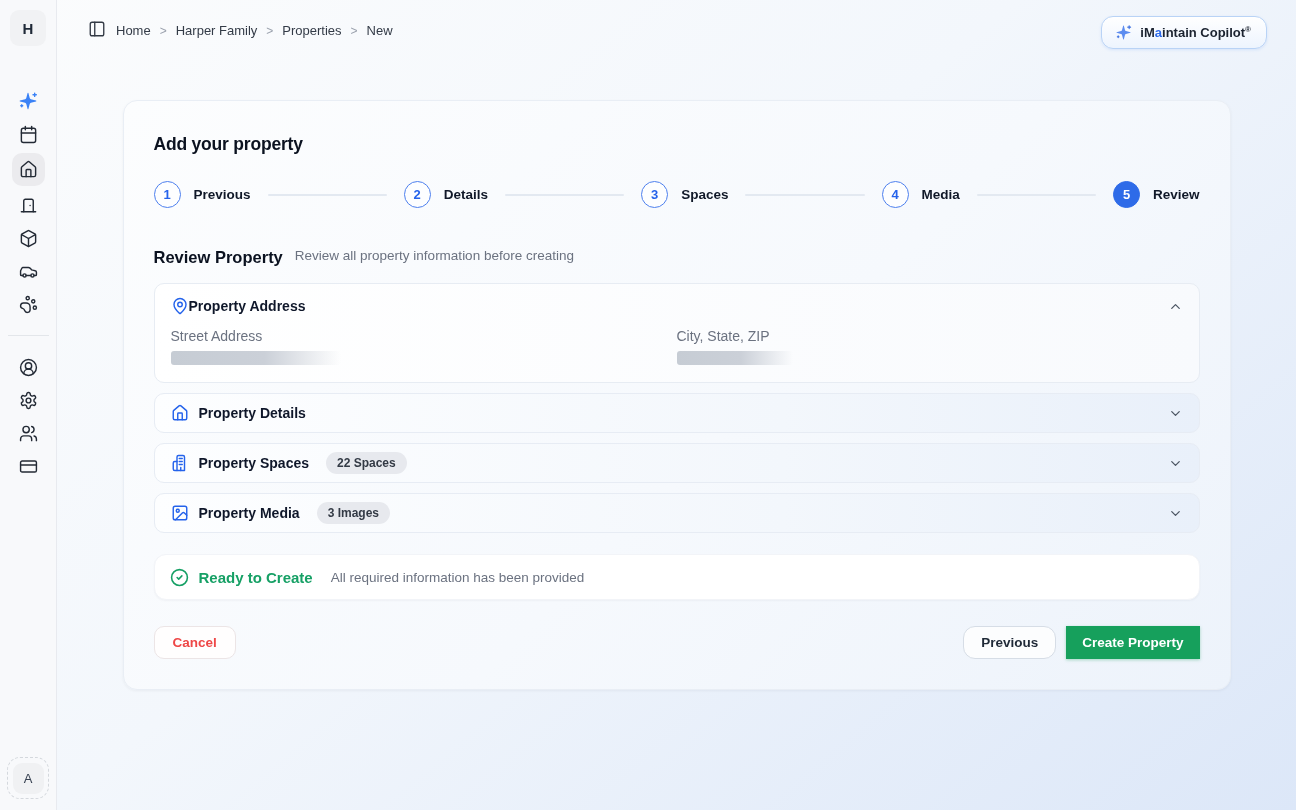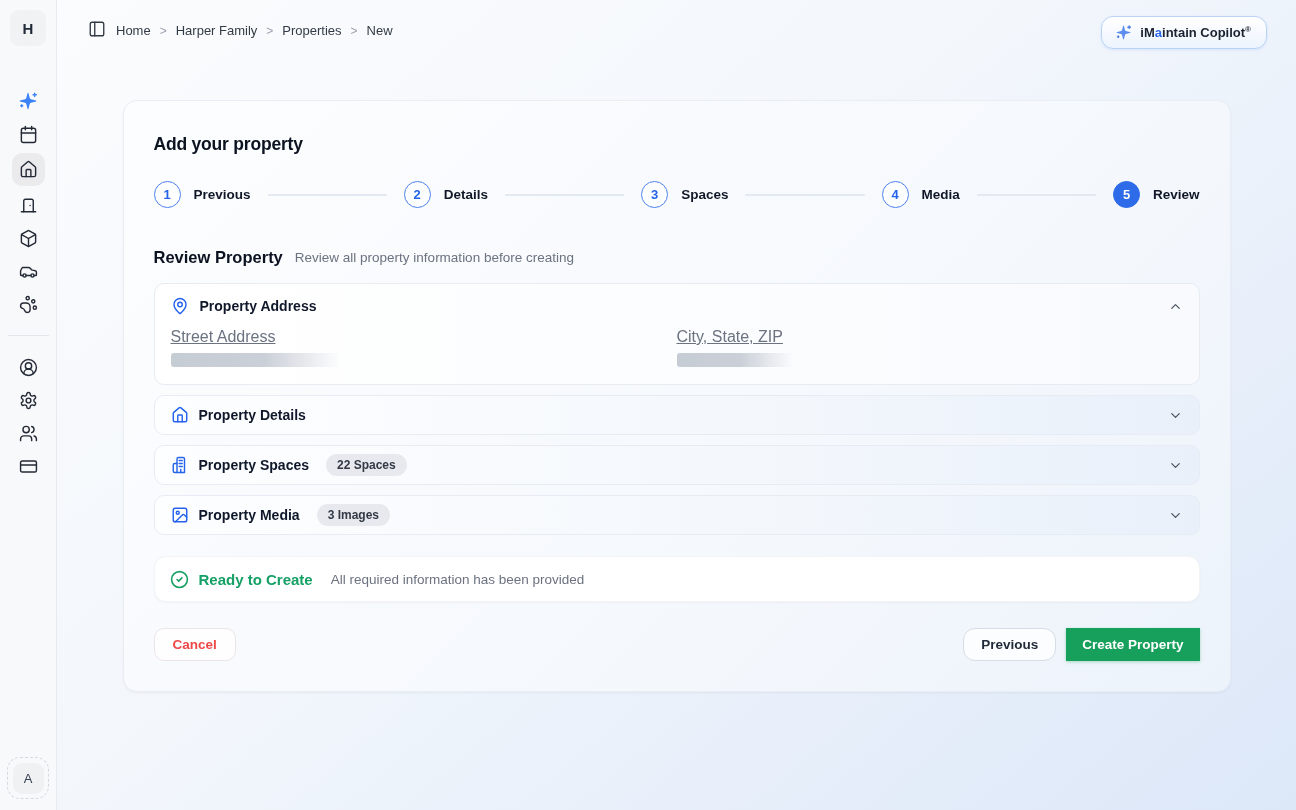"Review Property" .review-head { align-items: center -> flex-start }
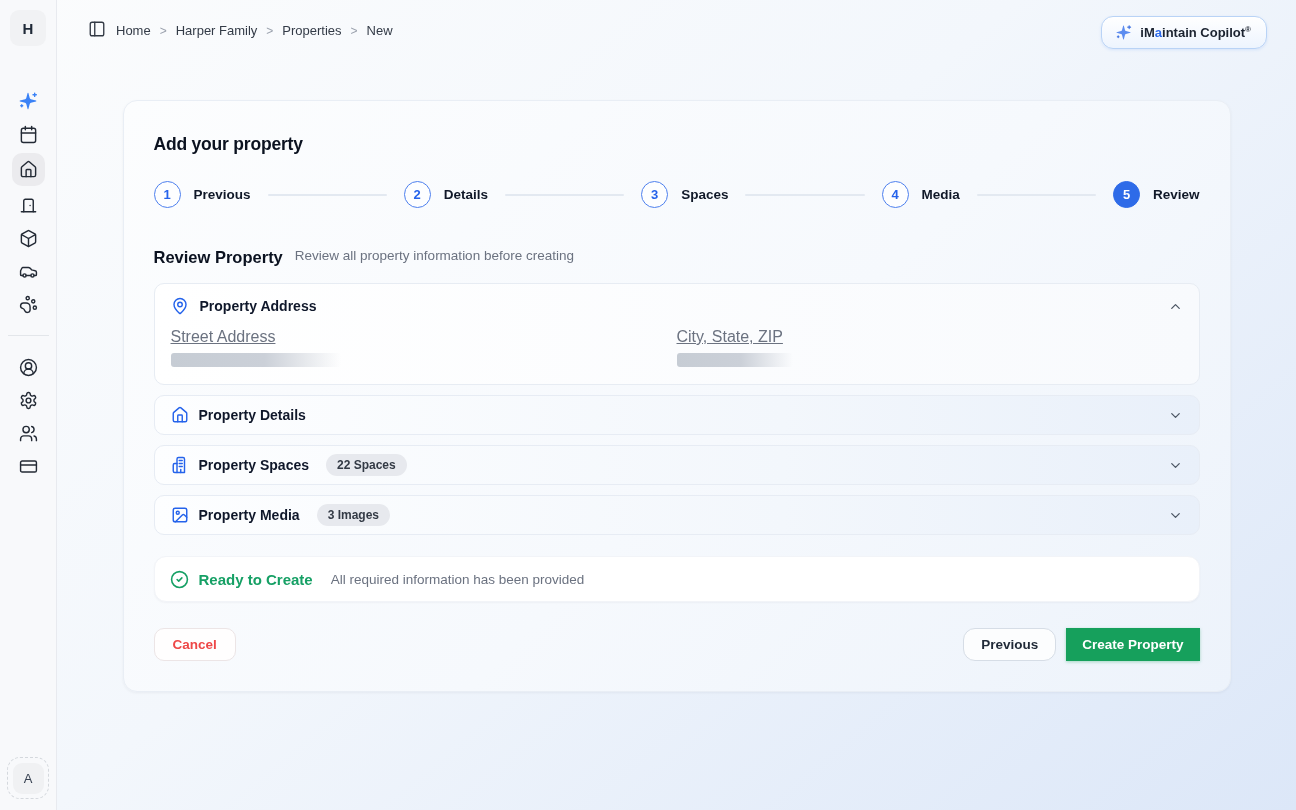"Property Address" .section-head { gap: 11px -> none }
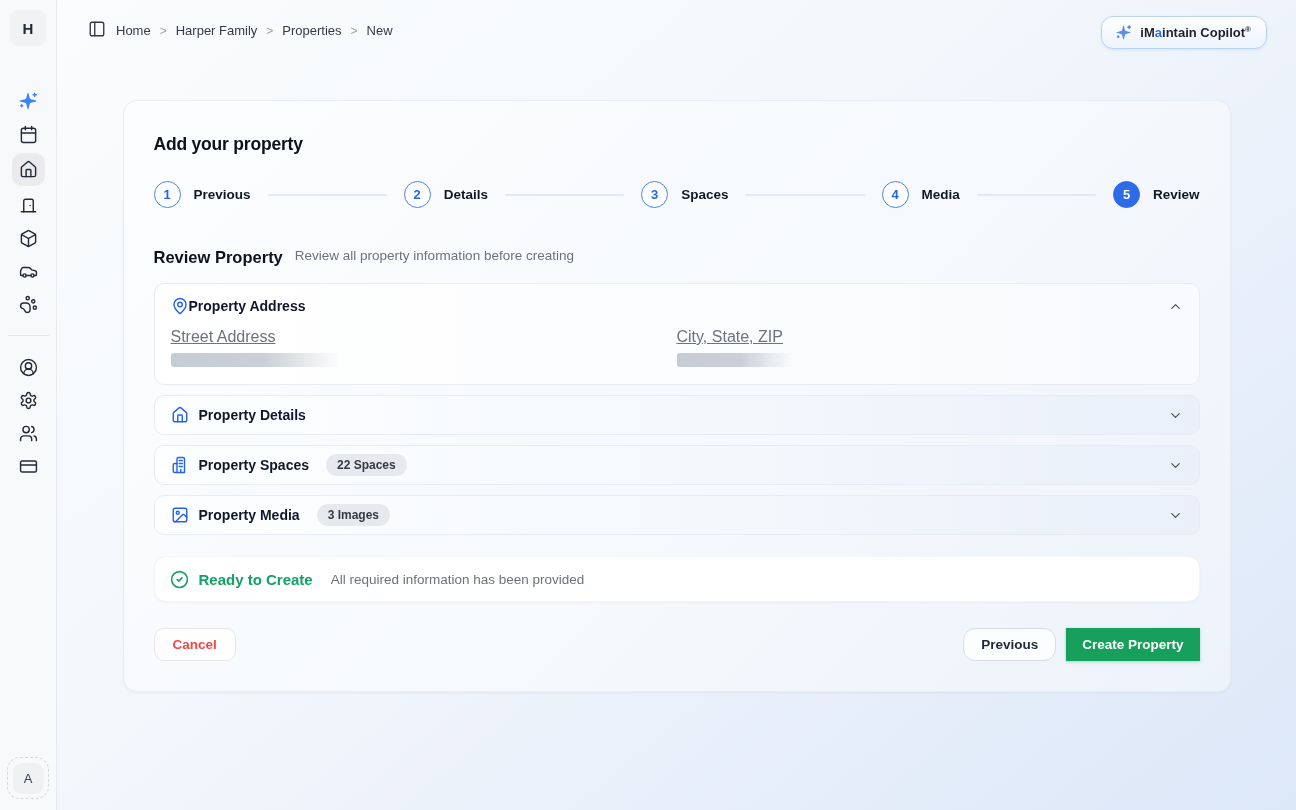"Street Address" .field-label { font-size: 16px -> 14px; text-decoration: underline -> none }
